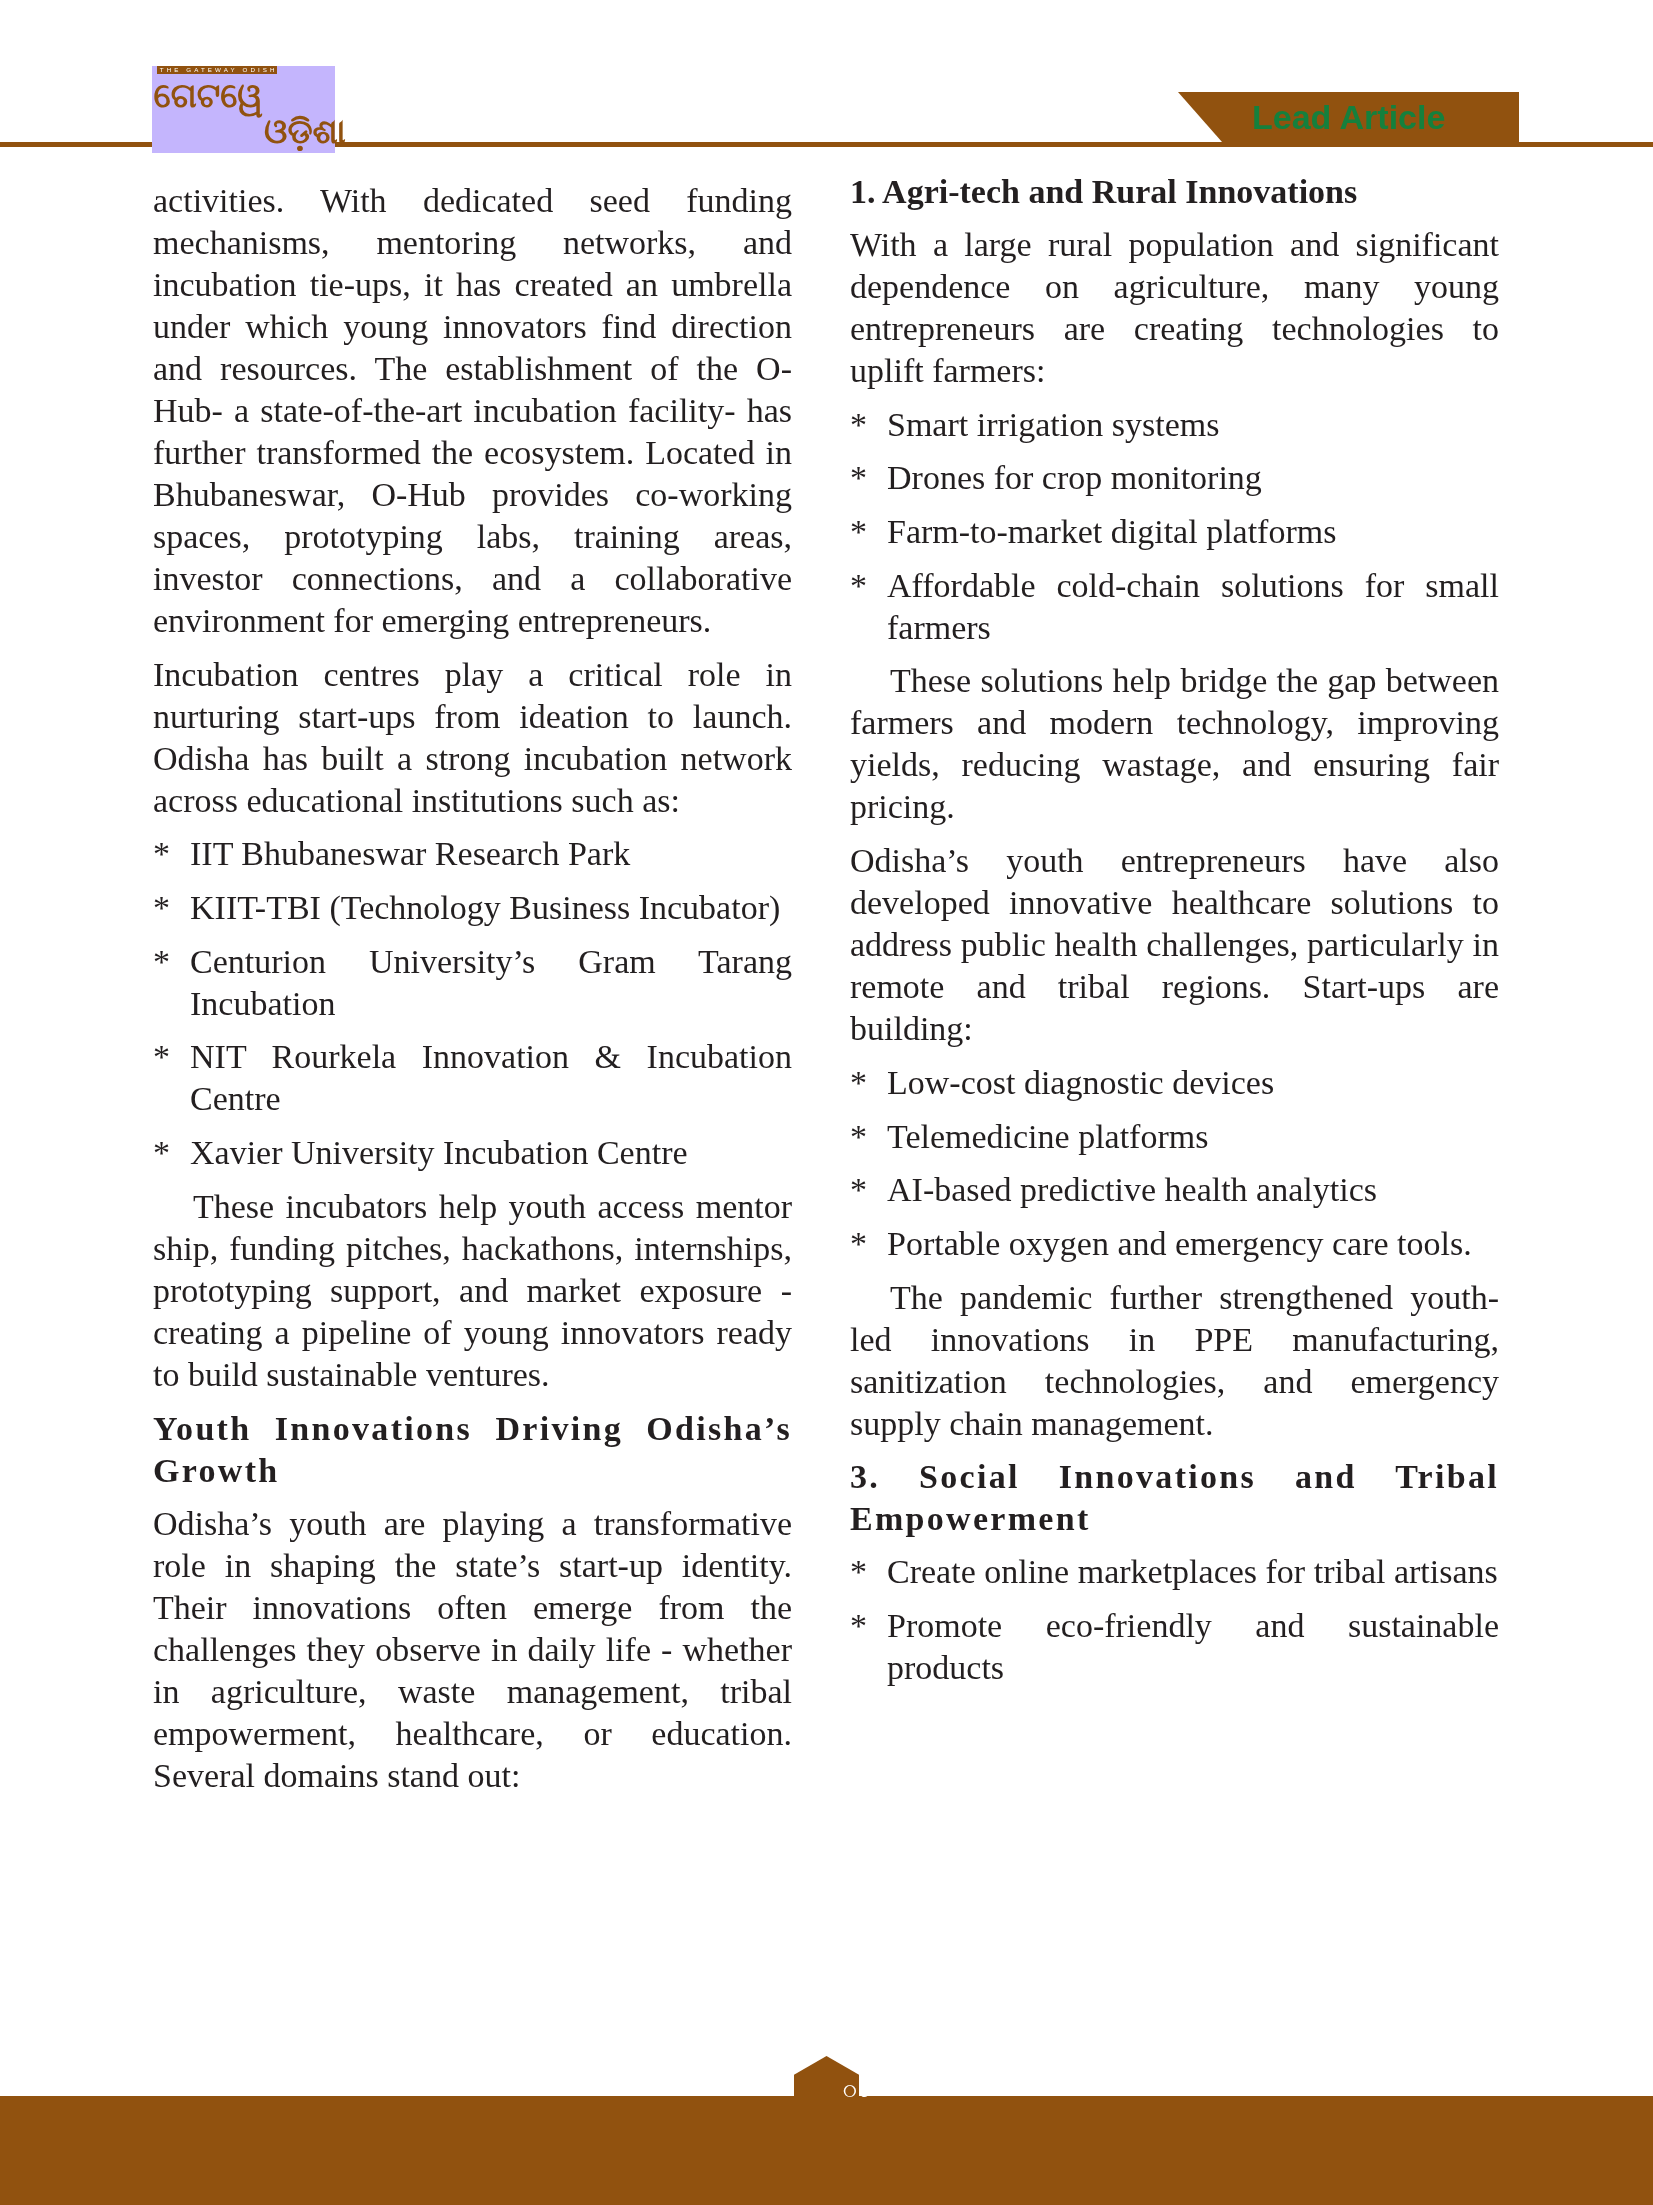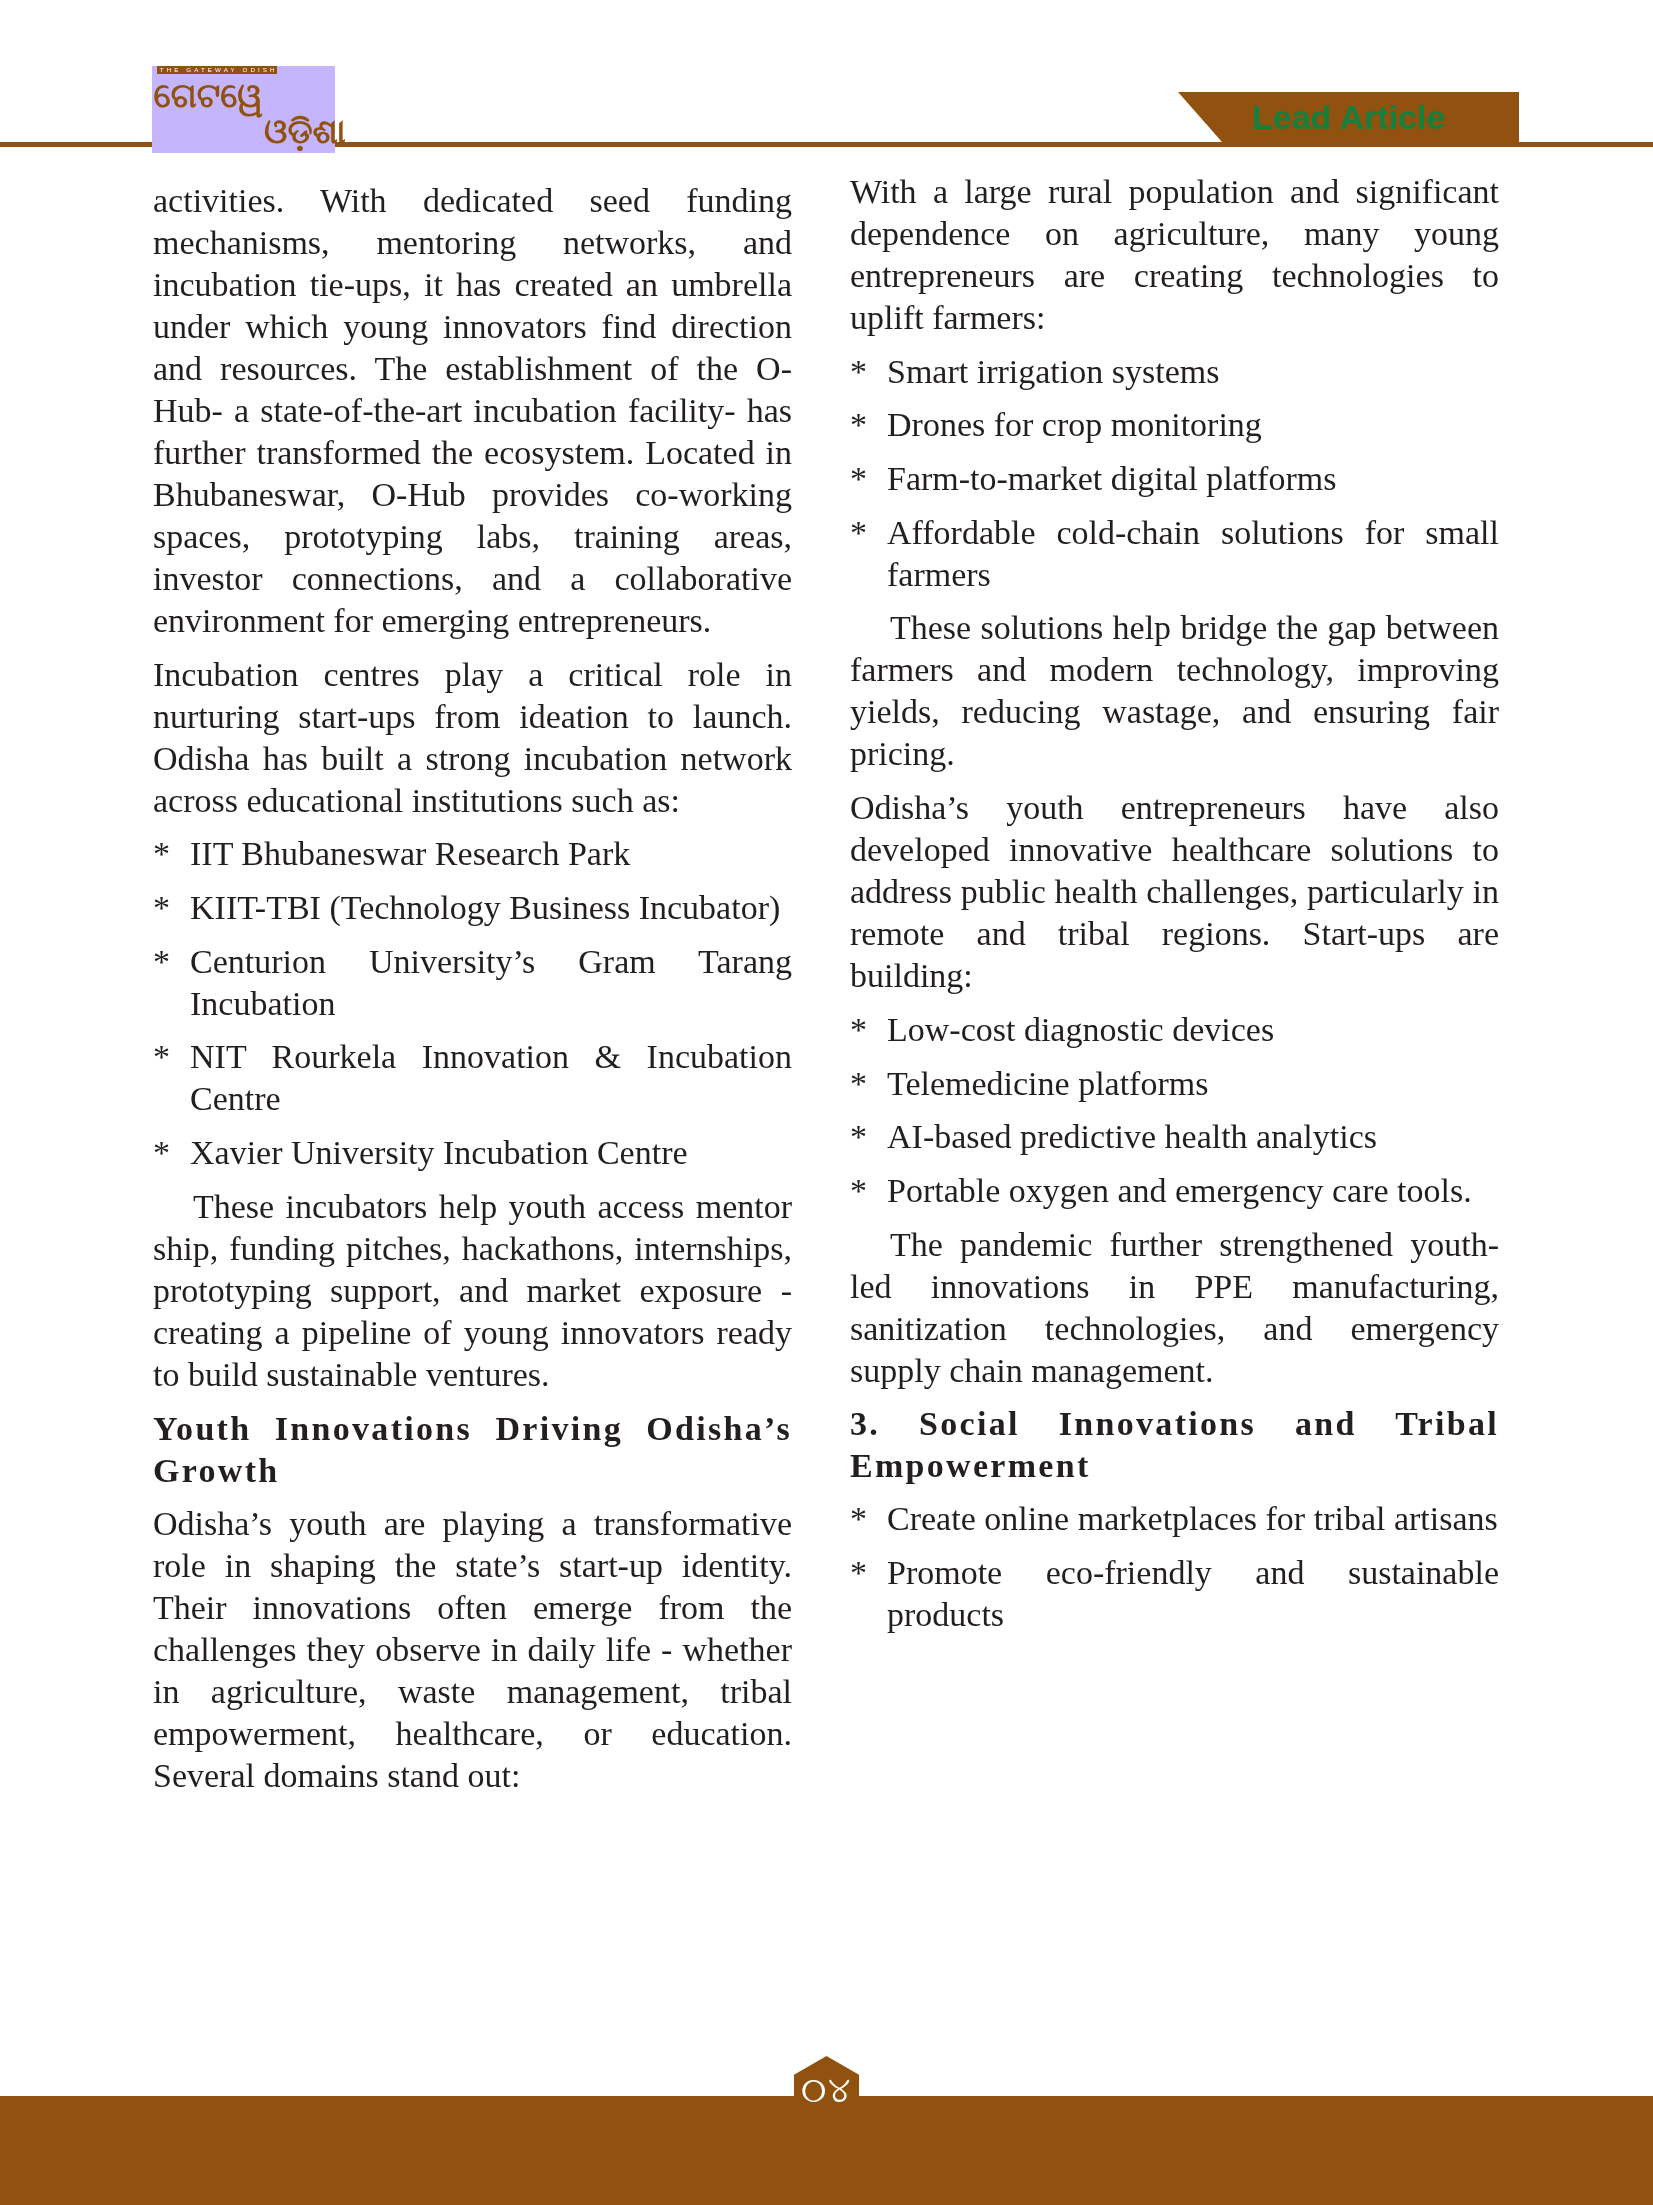"1. Agri-tech and Rural Innovations" h3 { html: none -> <h3>1. Agri-tech and Rural Innovations</h3> }
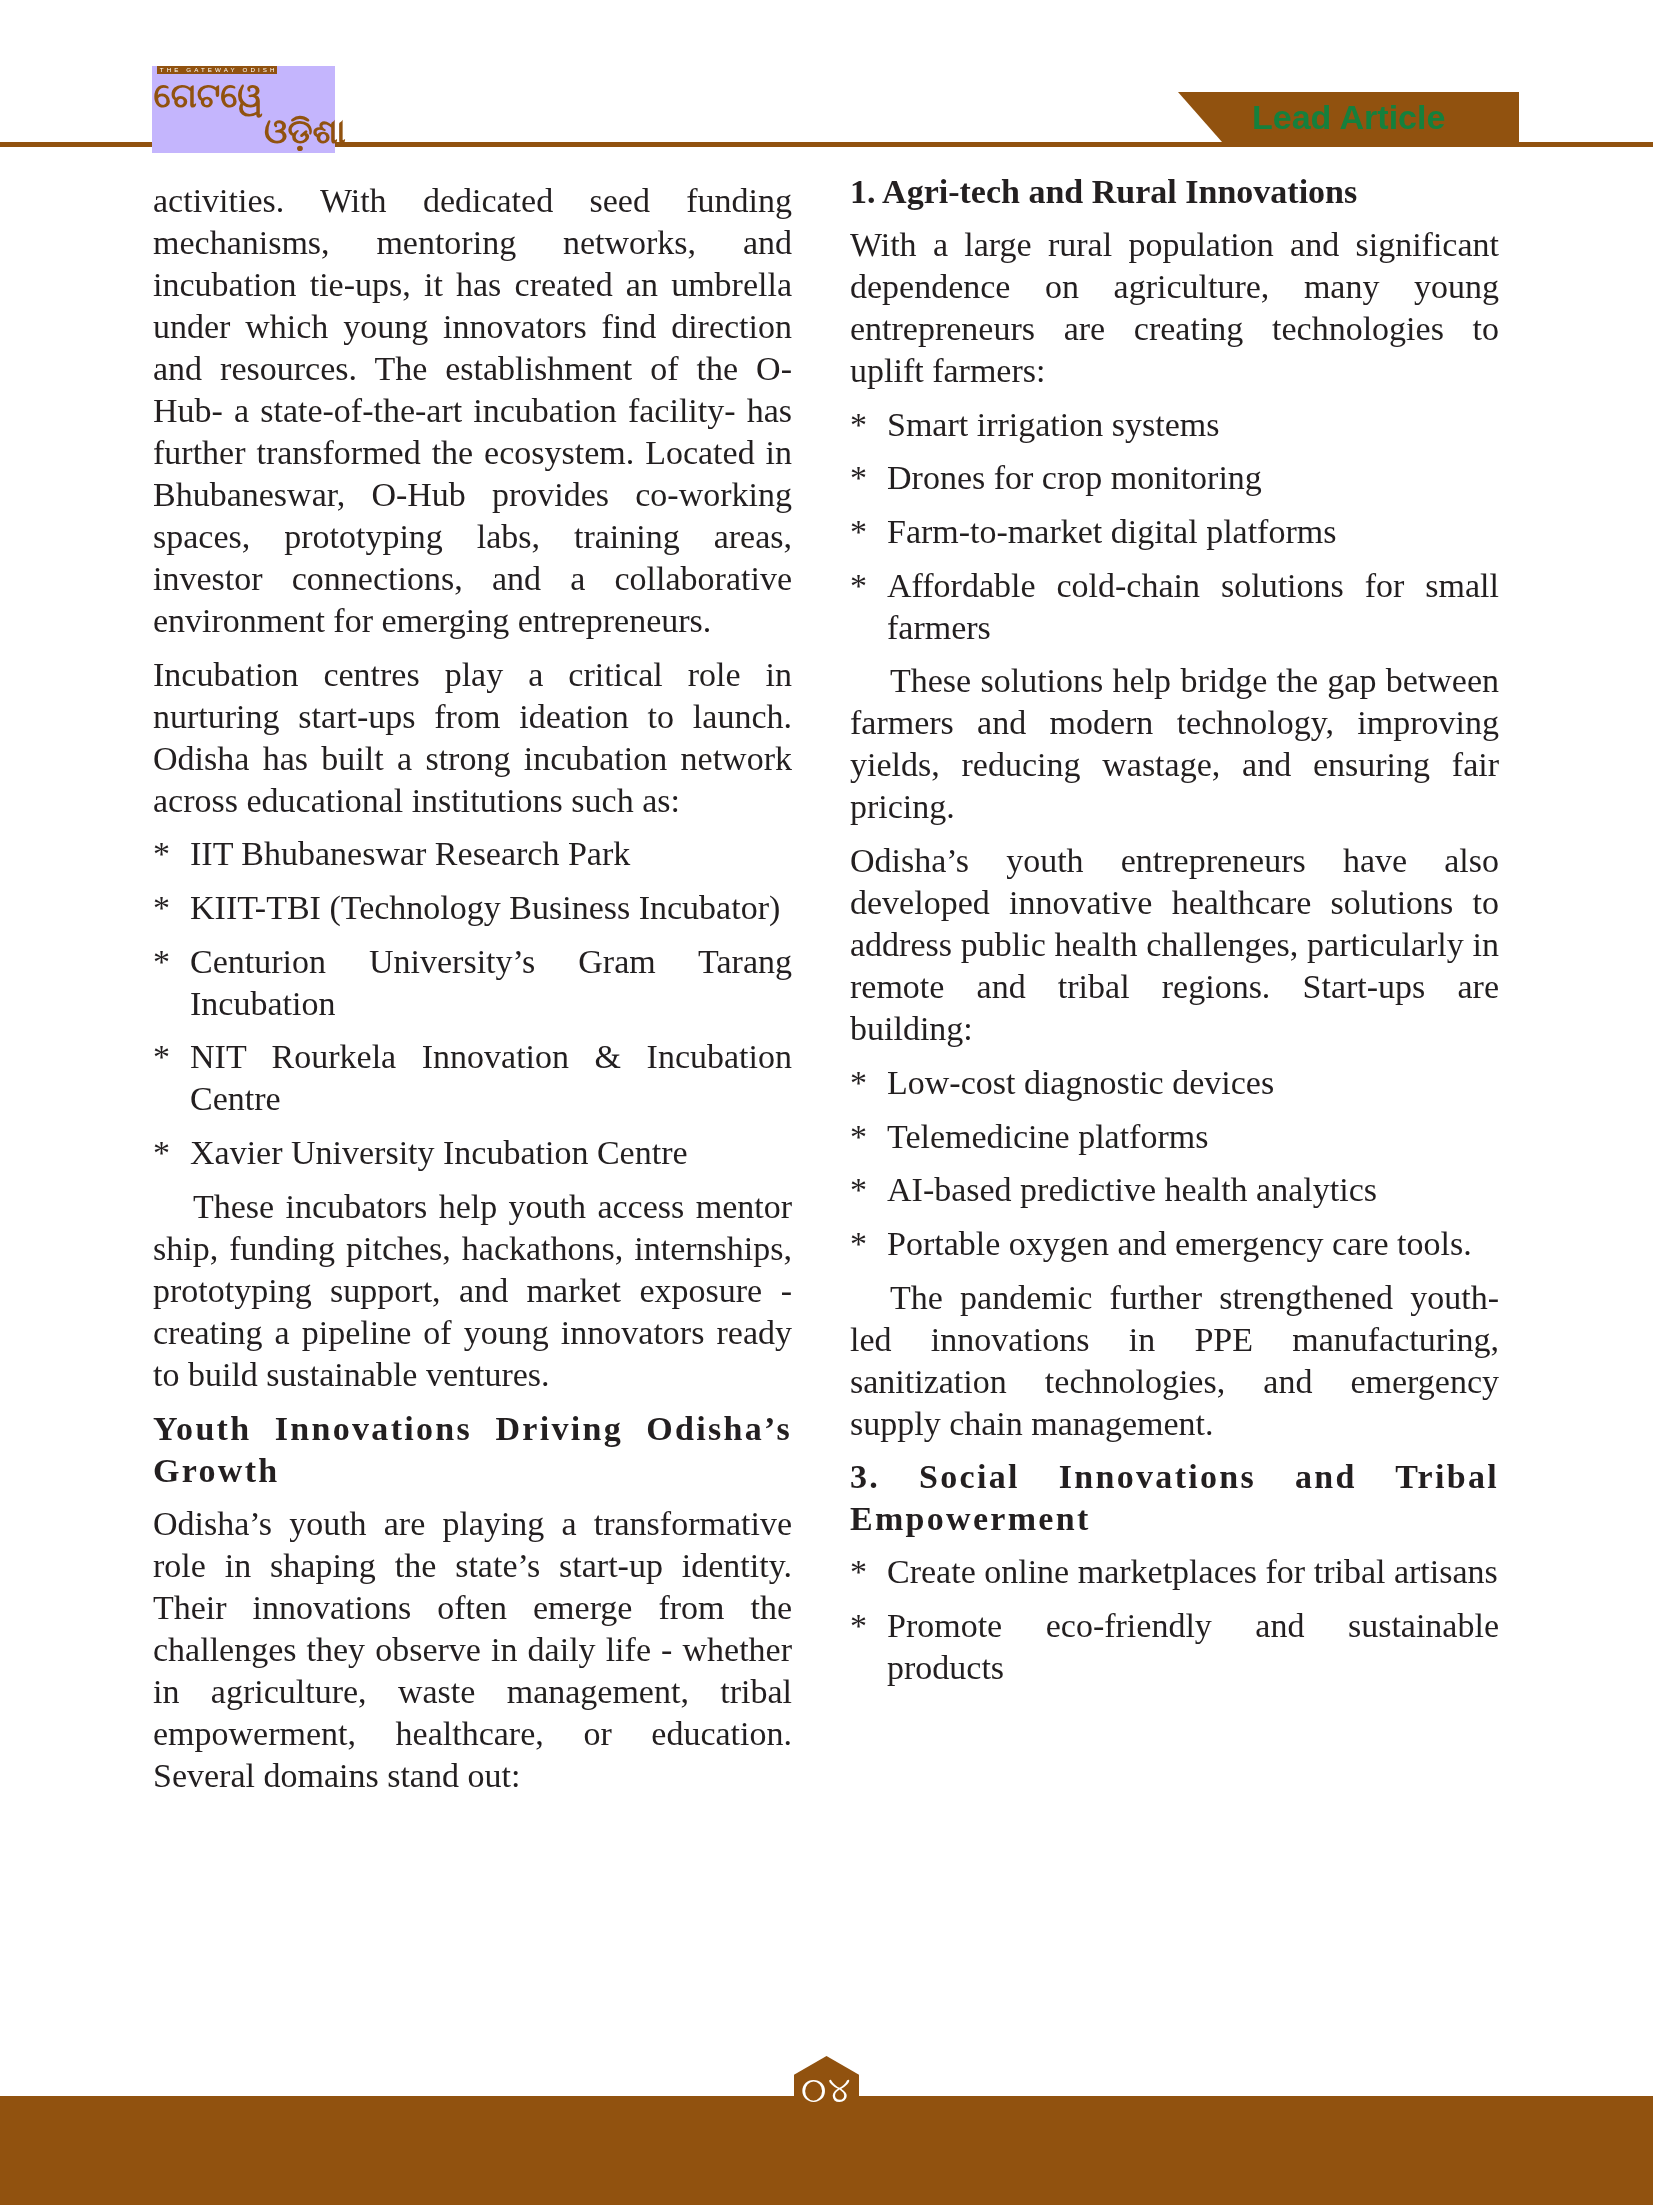"୦୪" .page-num { font-size: 35px -> 19px; padding-left: none -> 31px }
